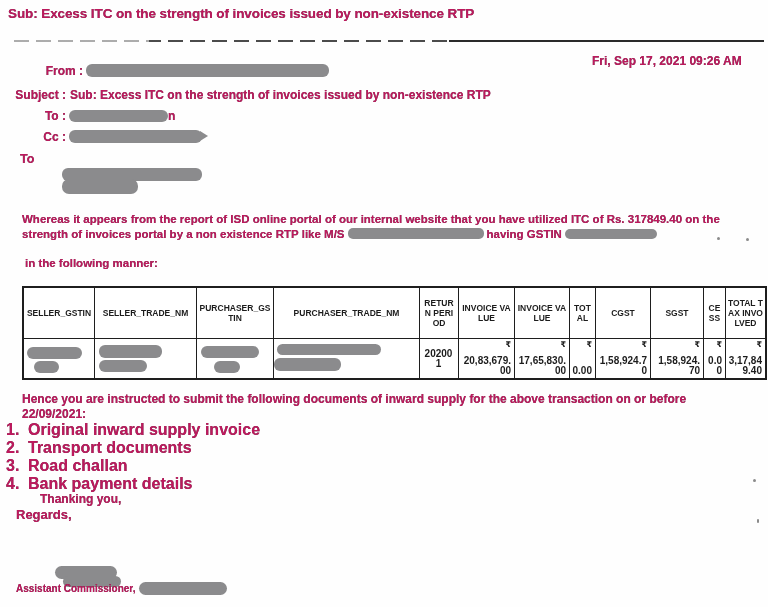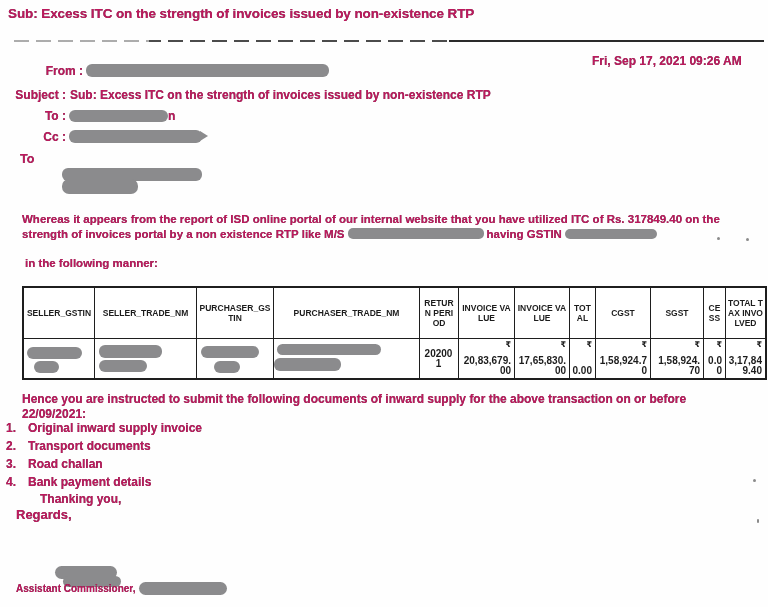"1. Original inward supply invoice" .doc-list li { font-size: 12px -> 16px }
